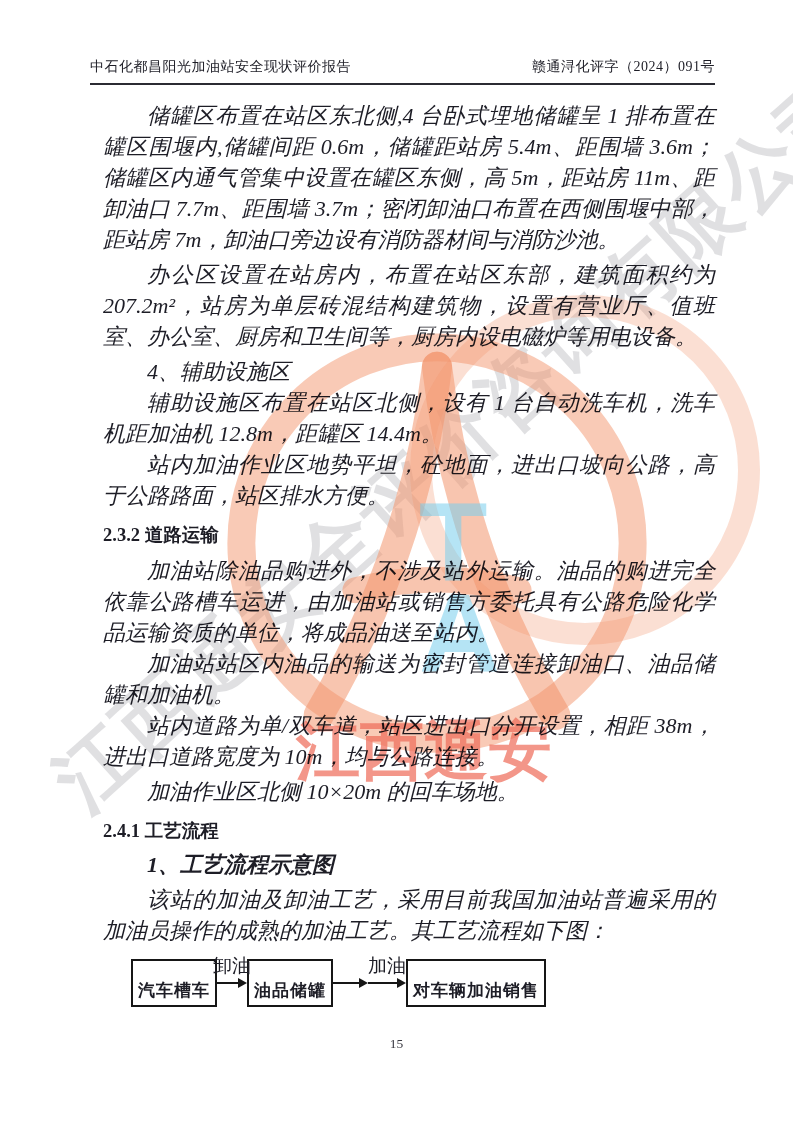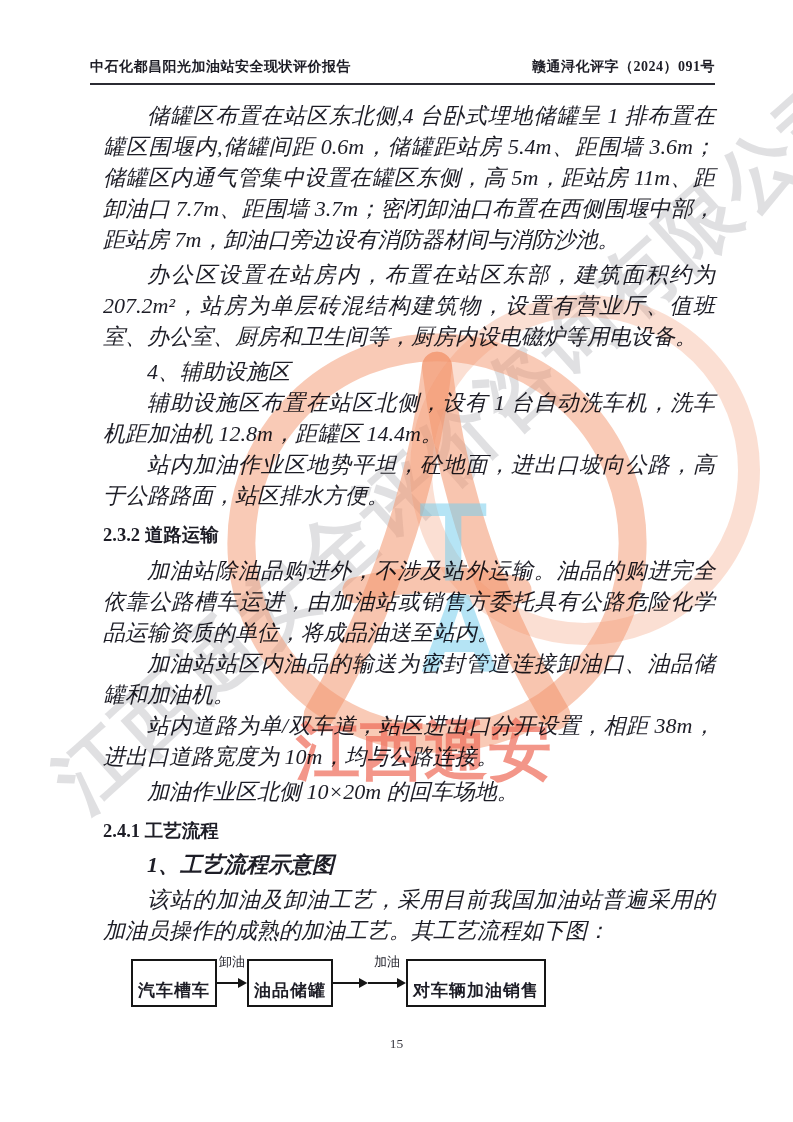"中石化都昌阳光加油站安全现状评价报告" .header { font-weight: bold -> normal }
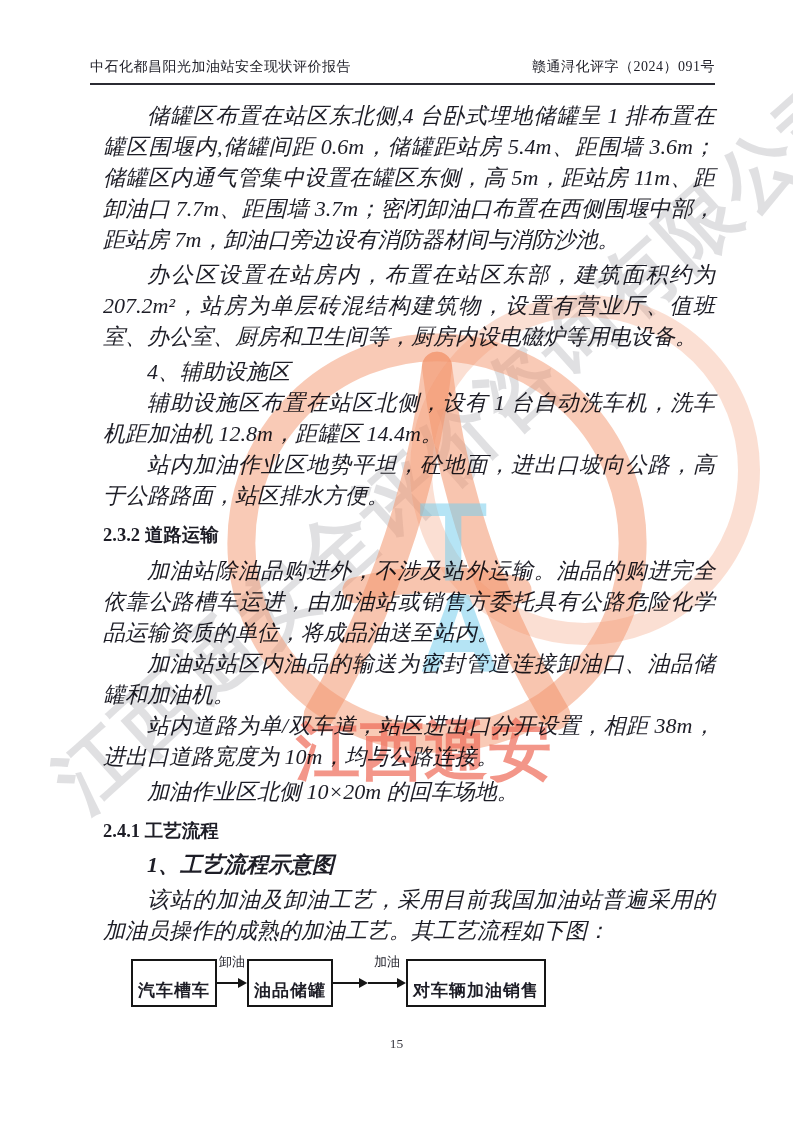"卸油" .farrow .alabel { font-size: 13px -> 19px }
